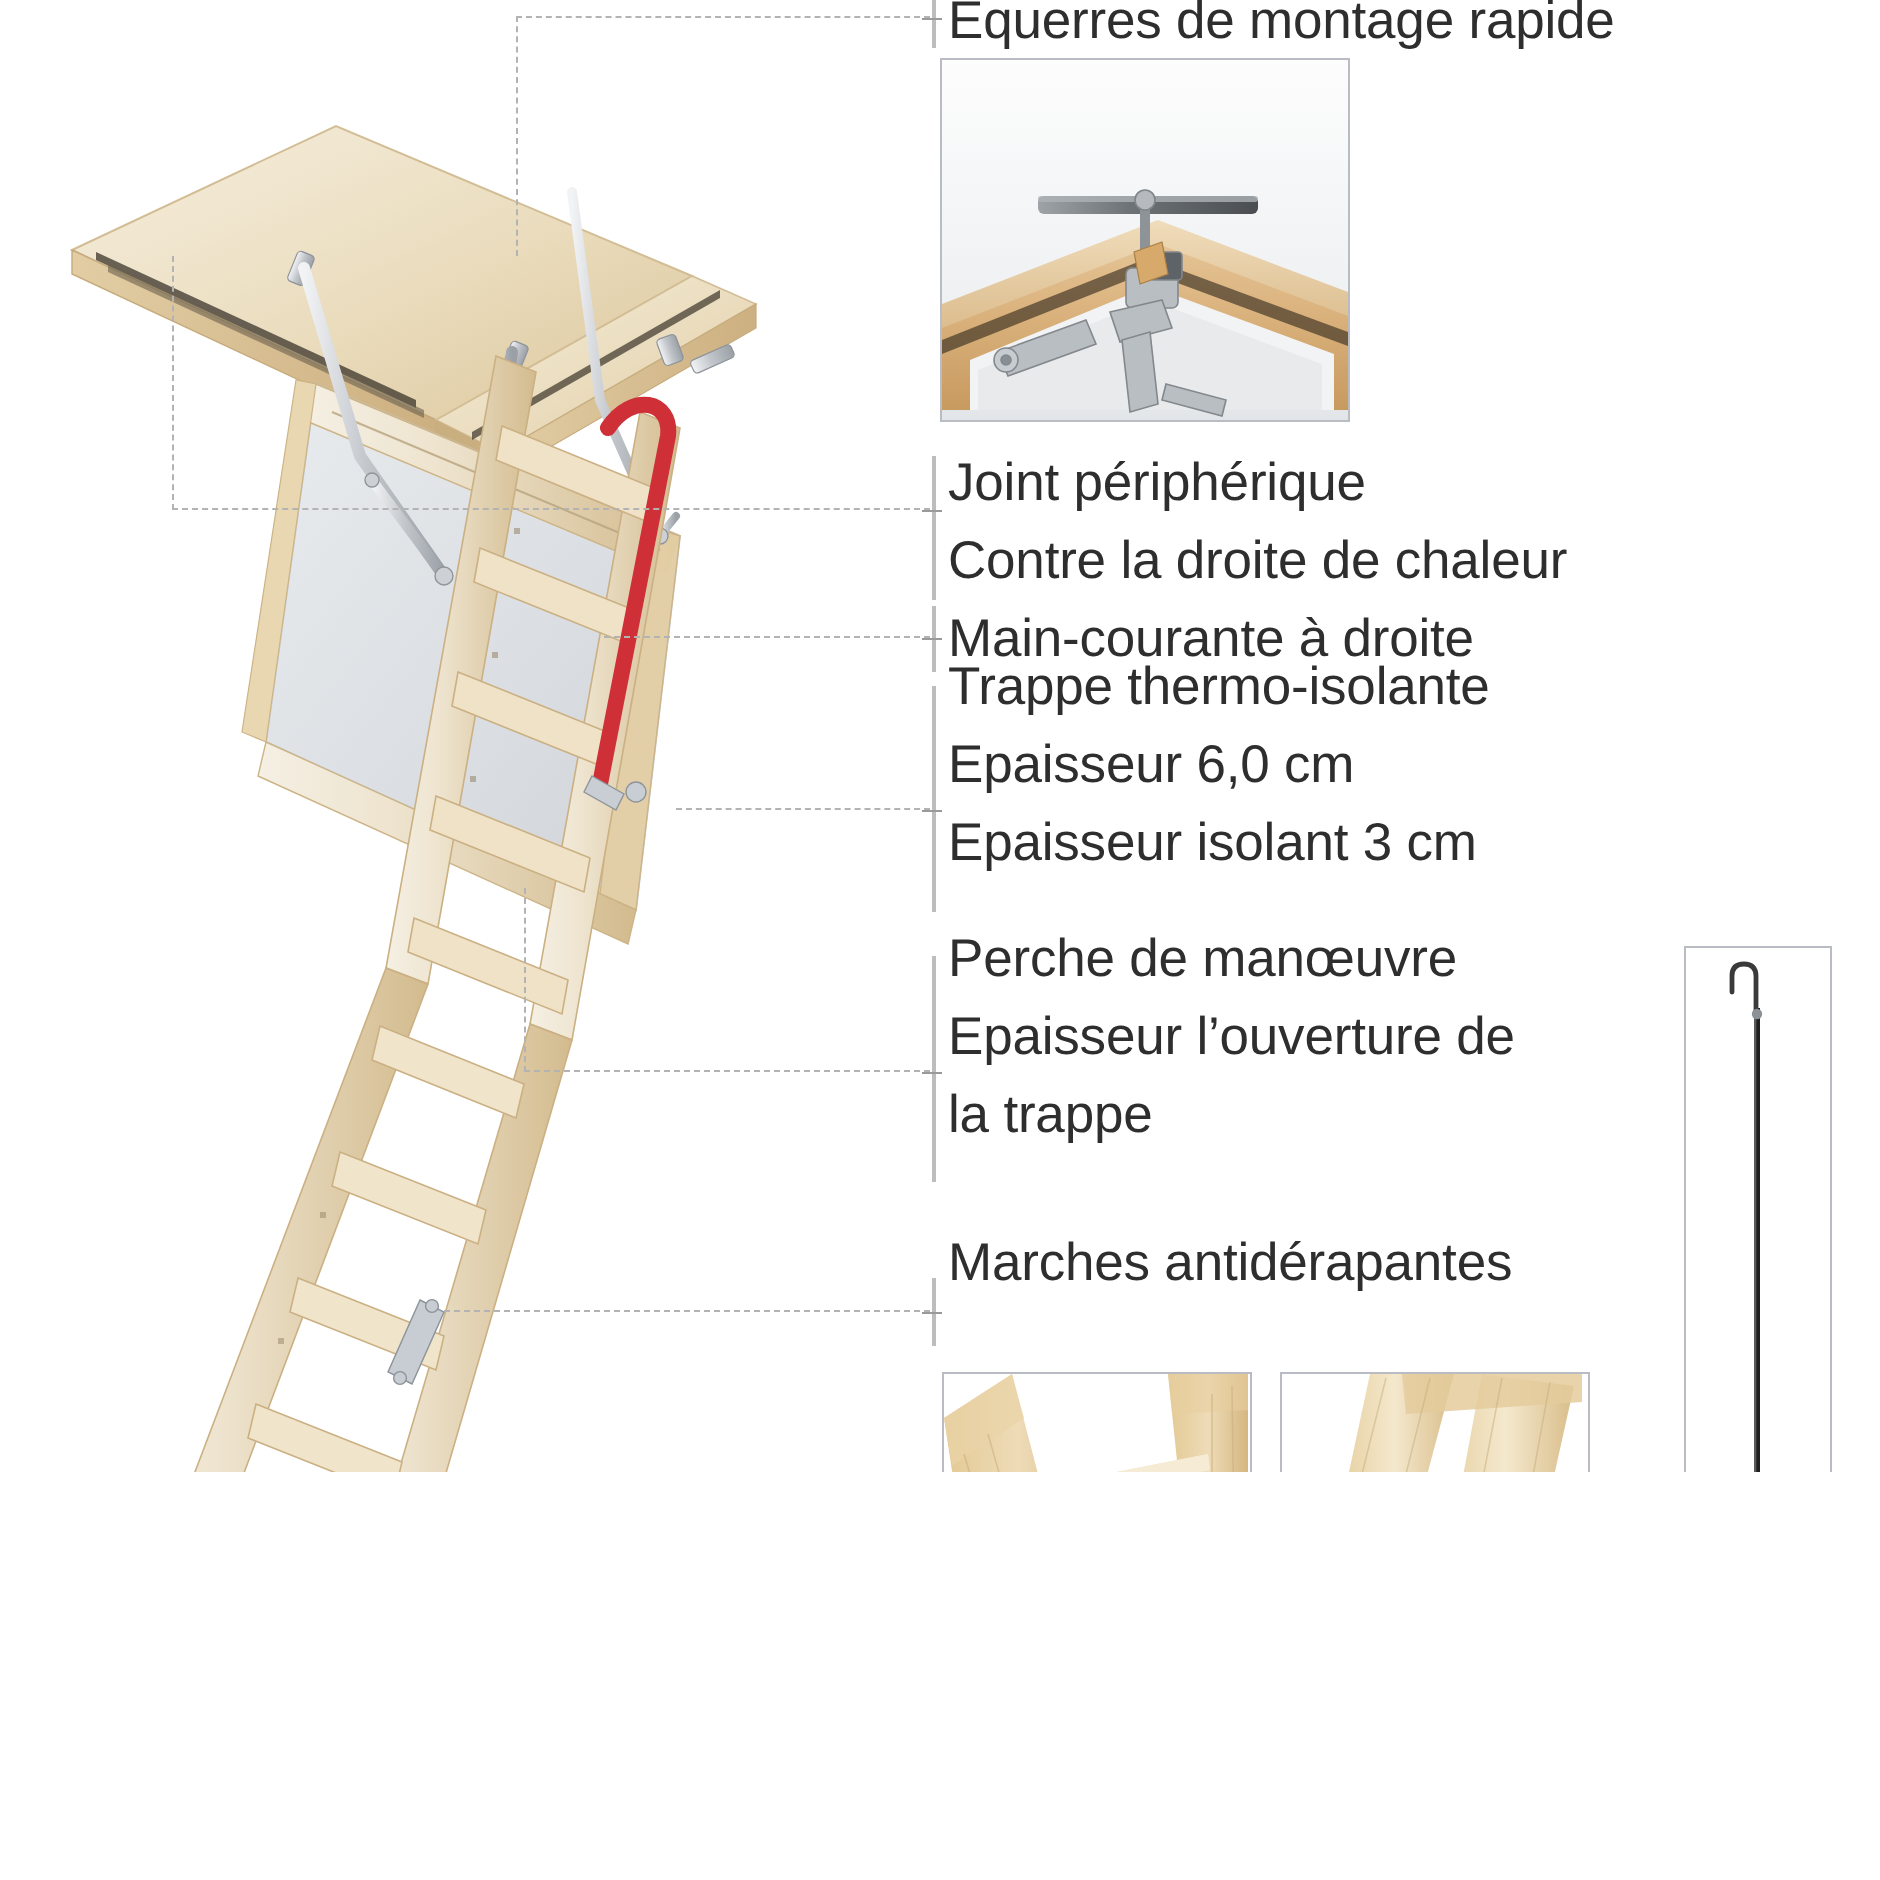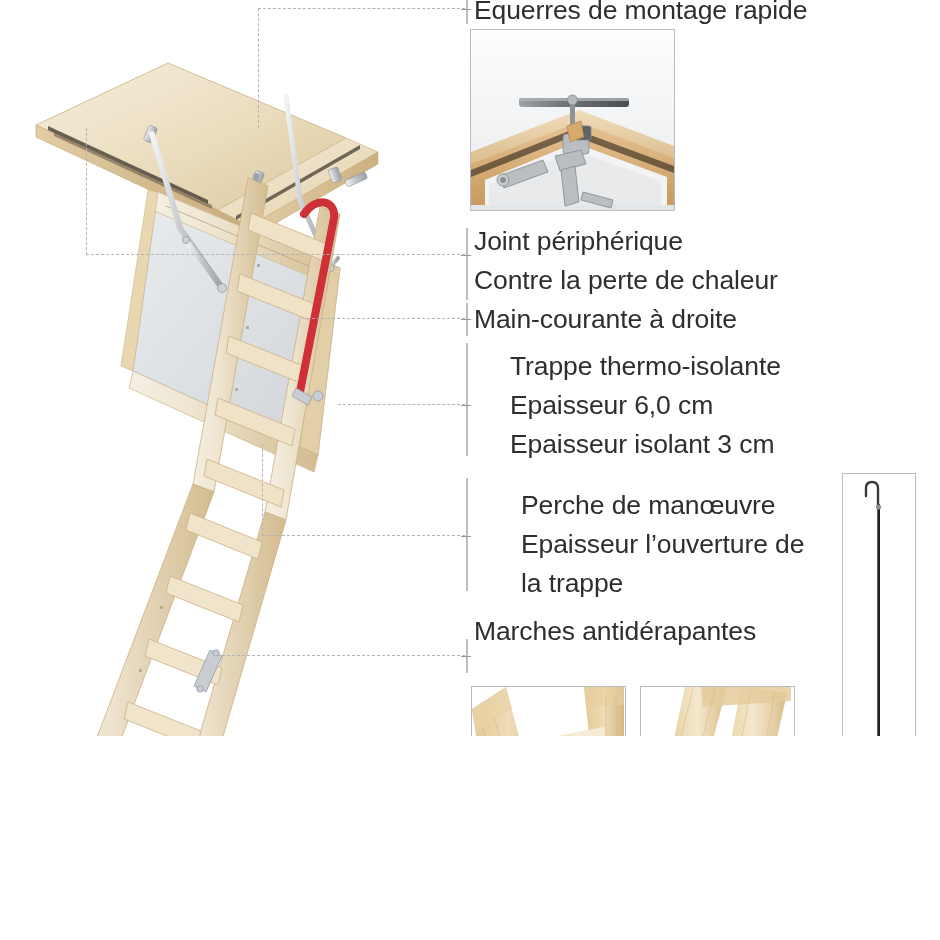"Contre la perte de chaleur" div.ctext { text: perte -> droite }
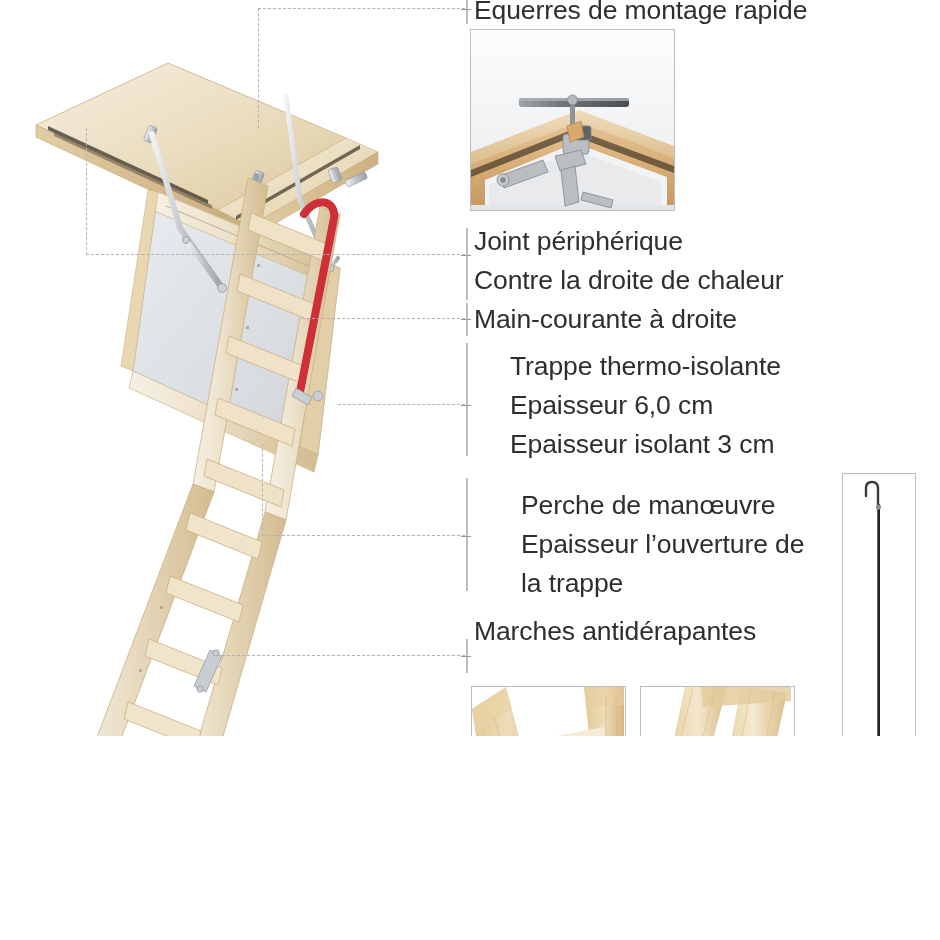"Trappe thermo-isolante" div.callout { margin-left: 36px -> none; top: 347px -> 324px }
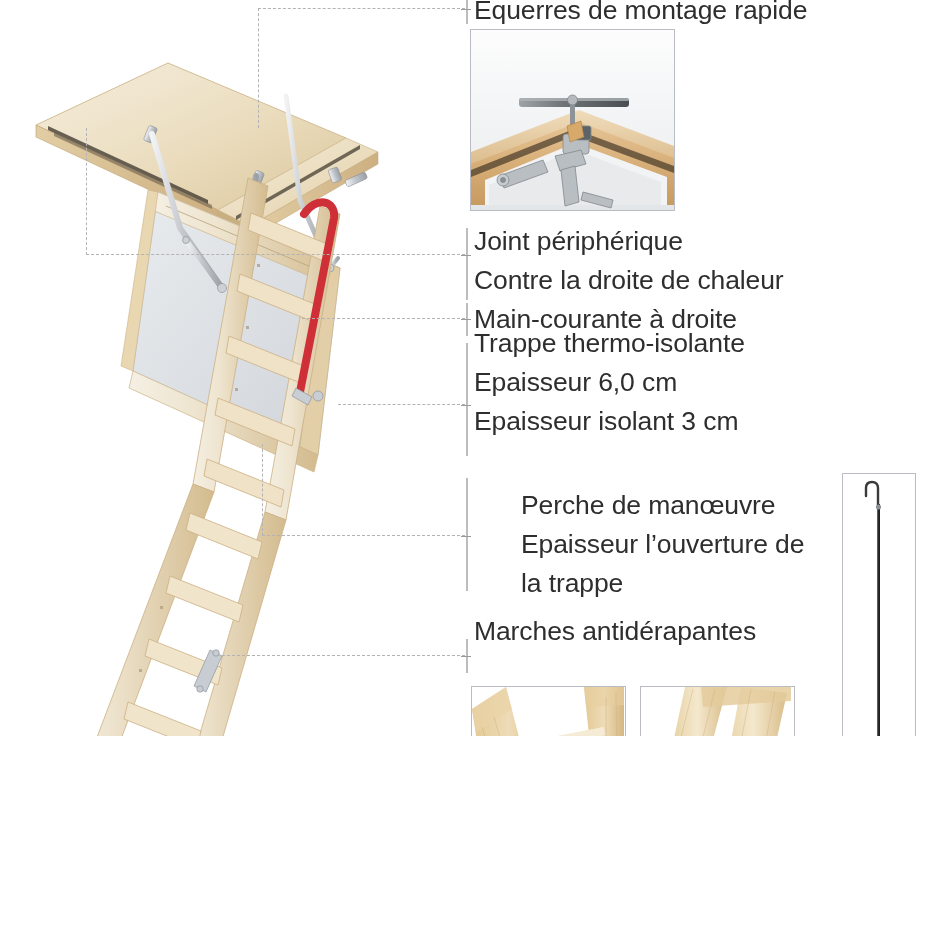"Perche de manœuvre" div.callout { margin-left: 47px -> none; top: 486px -> 460px }
